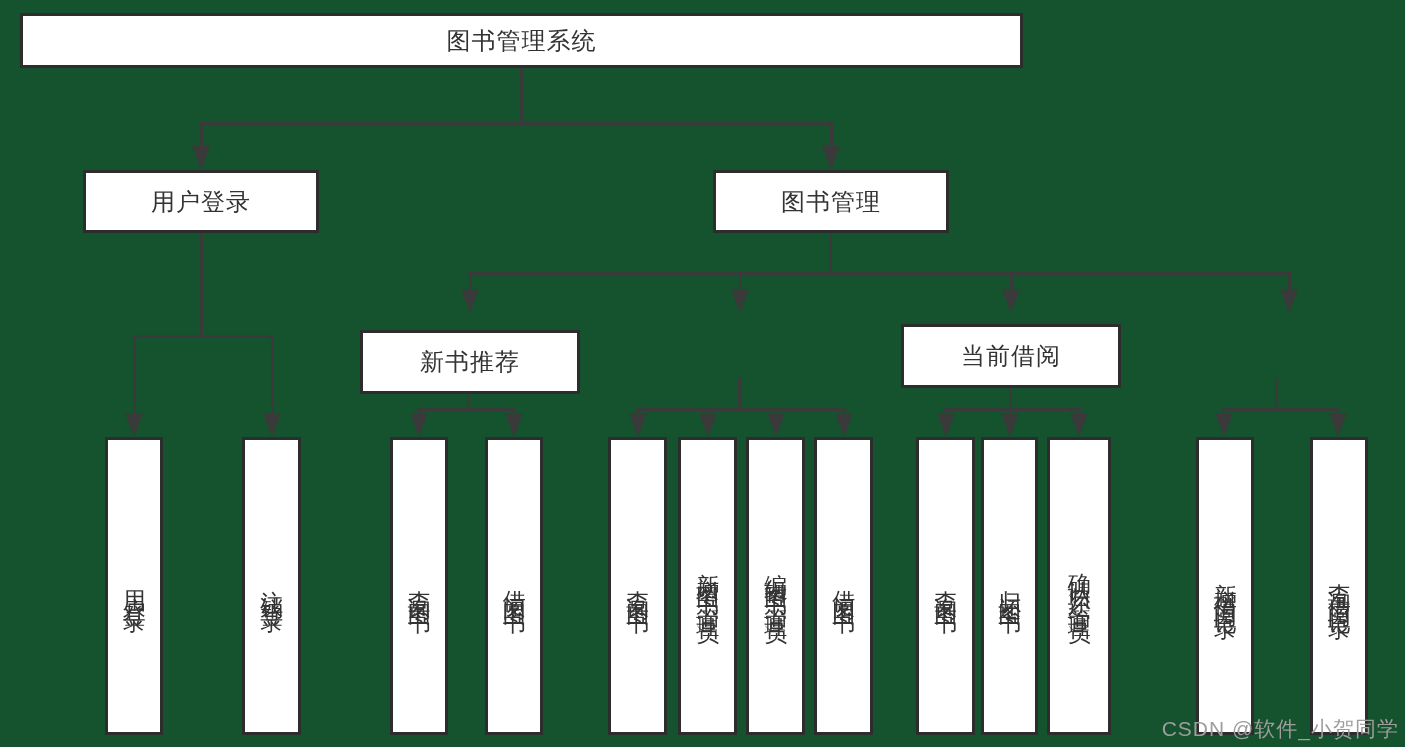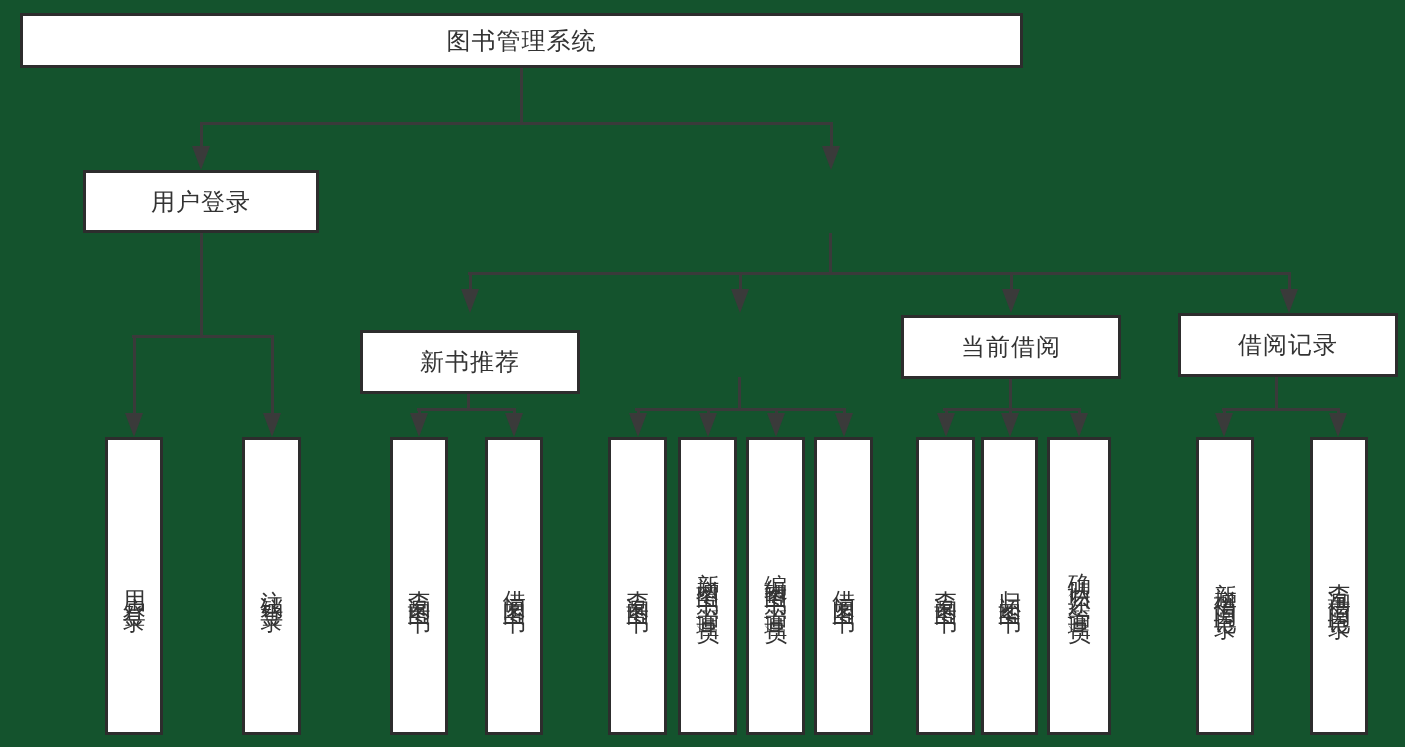"图书管理" div.node { html: none -> <div> <span>图书管理</span> </div> }
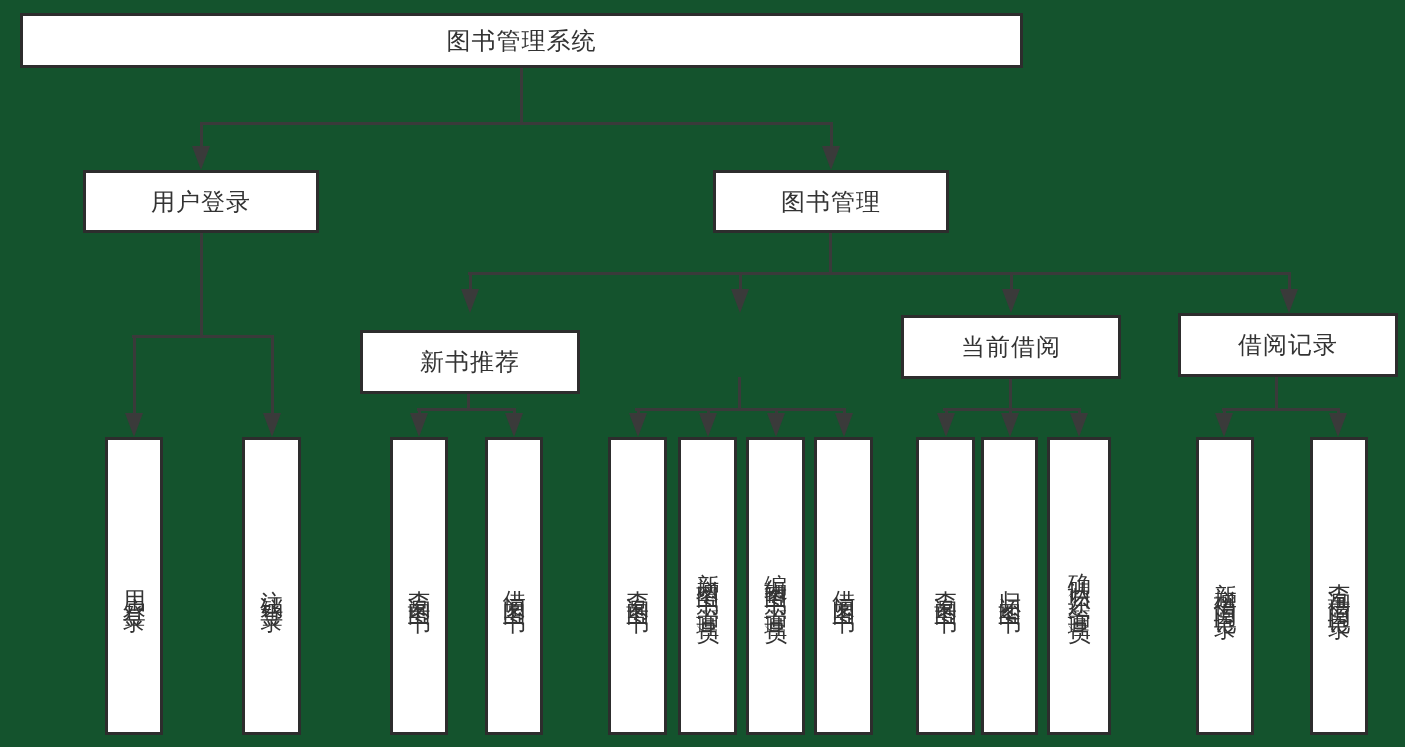"当前借阅" div.node { top: 315px -> 324px }
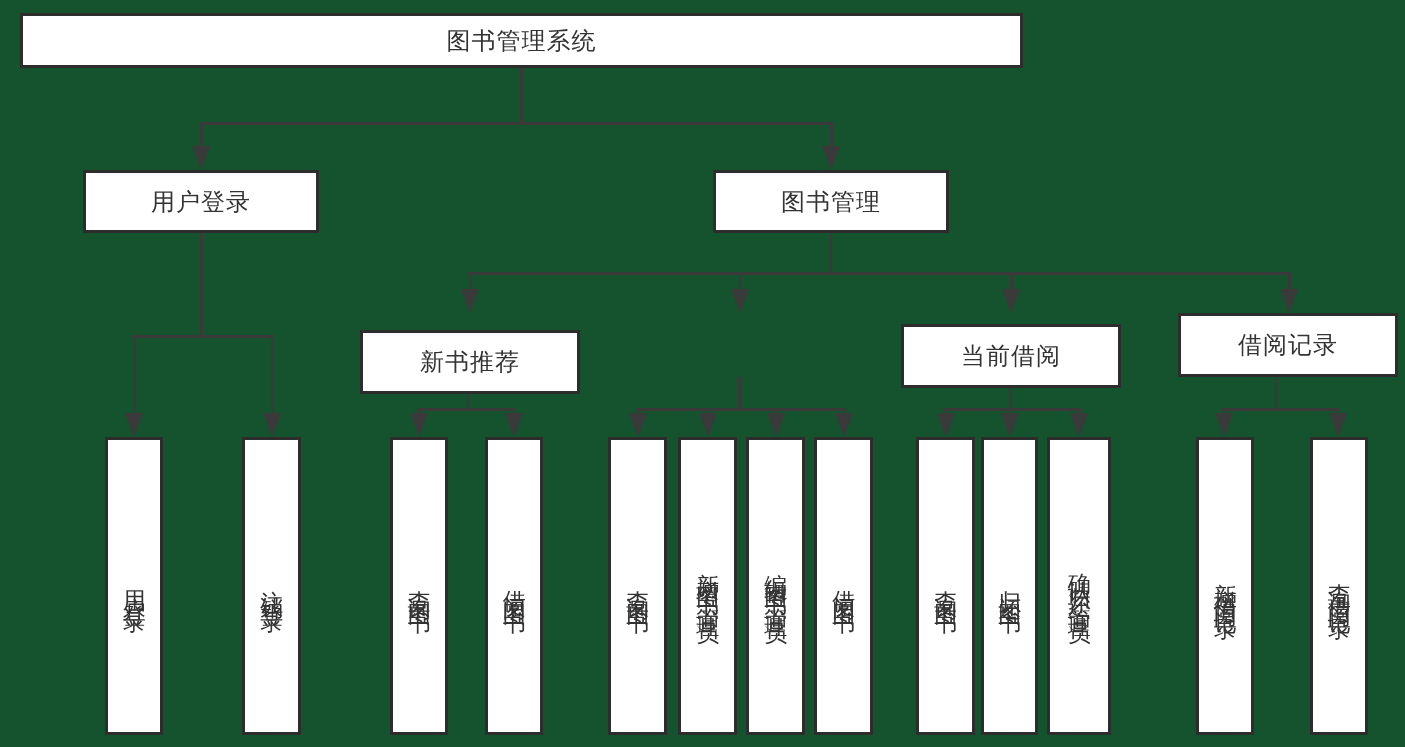"借阅记录" div.node { html: <div> <span>借阅记录</span> </div> -> none }
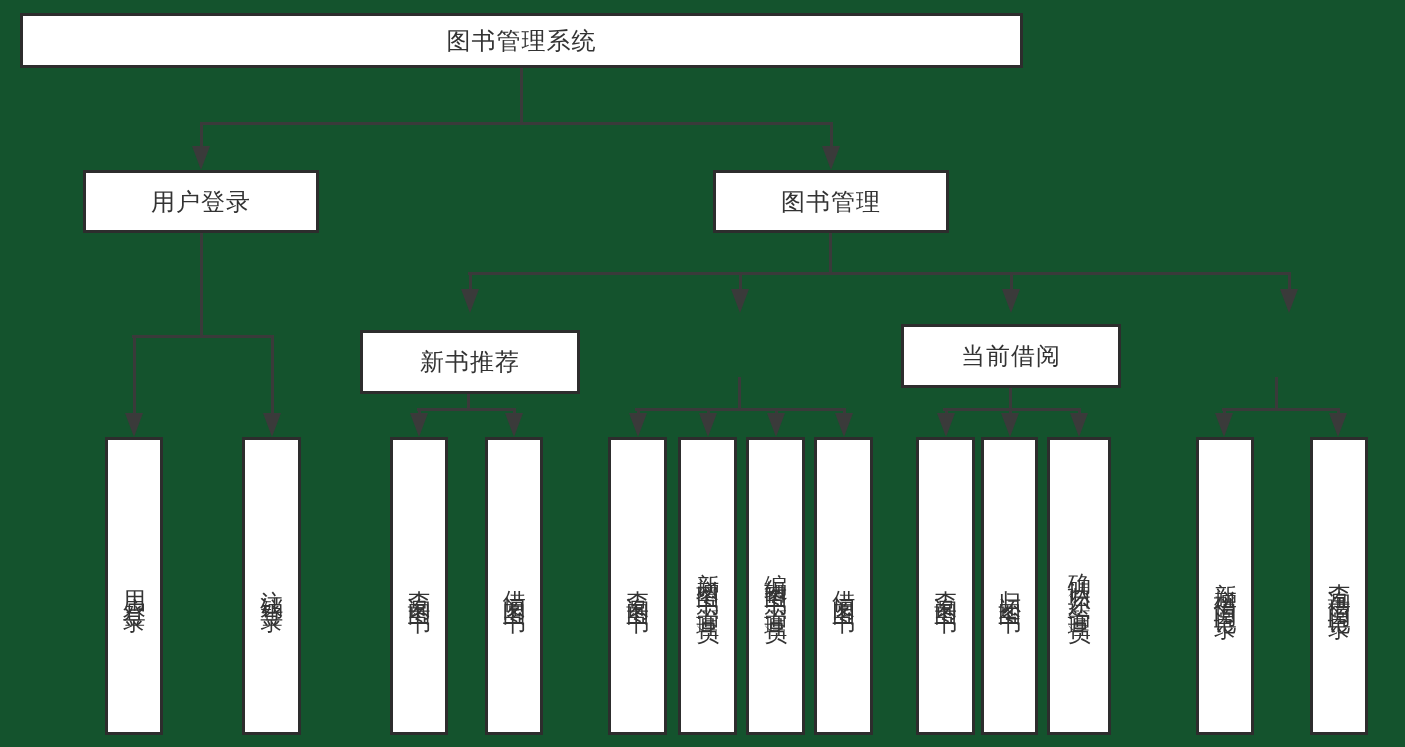"CSDN @软件_小贺同学" div.watermark { html: none -> <div>CSDN @软件_小贺同学</div> }
